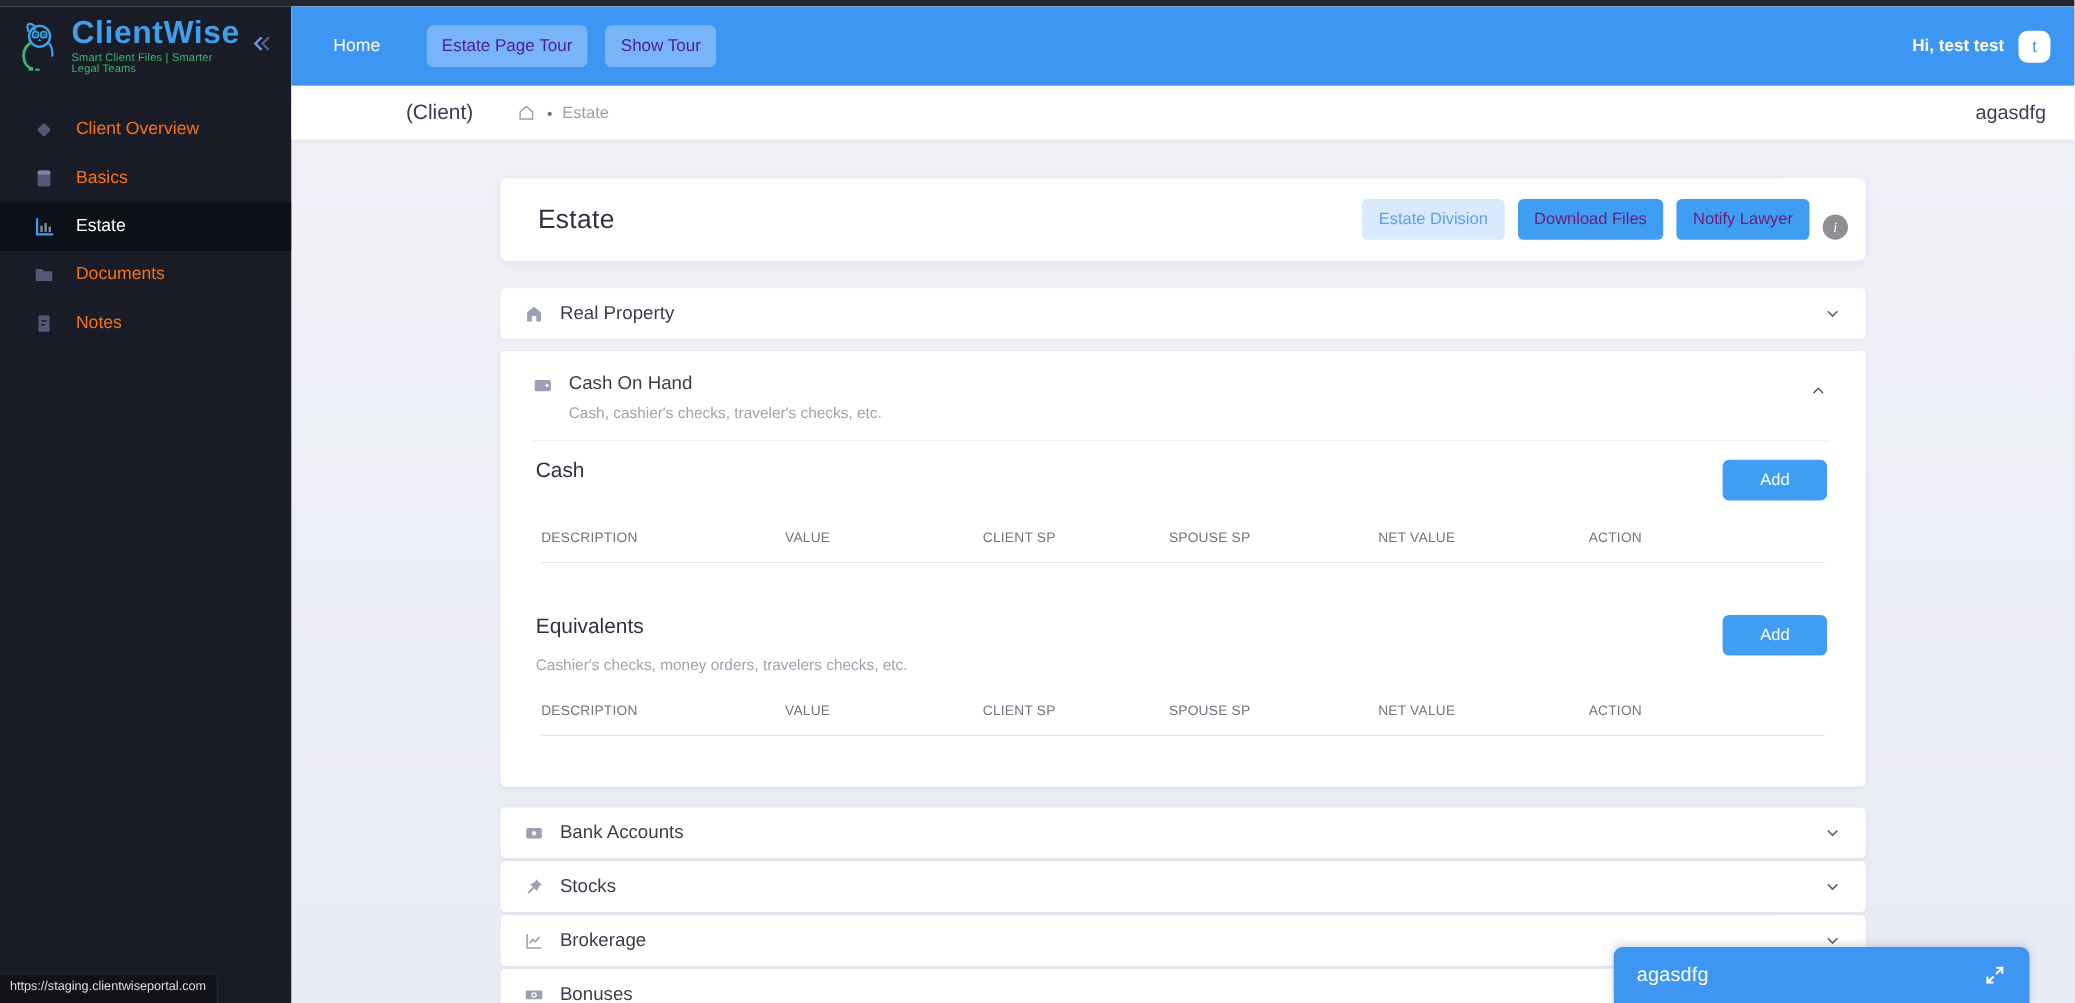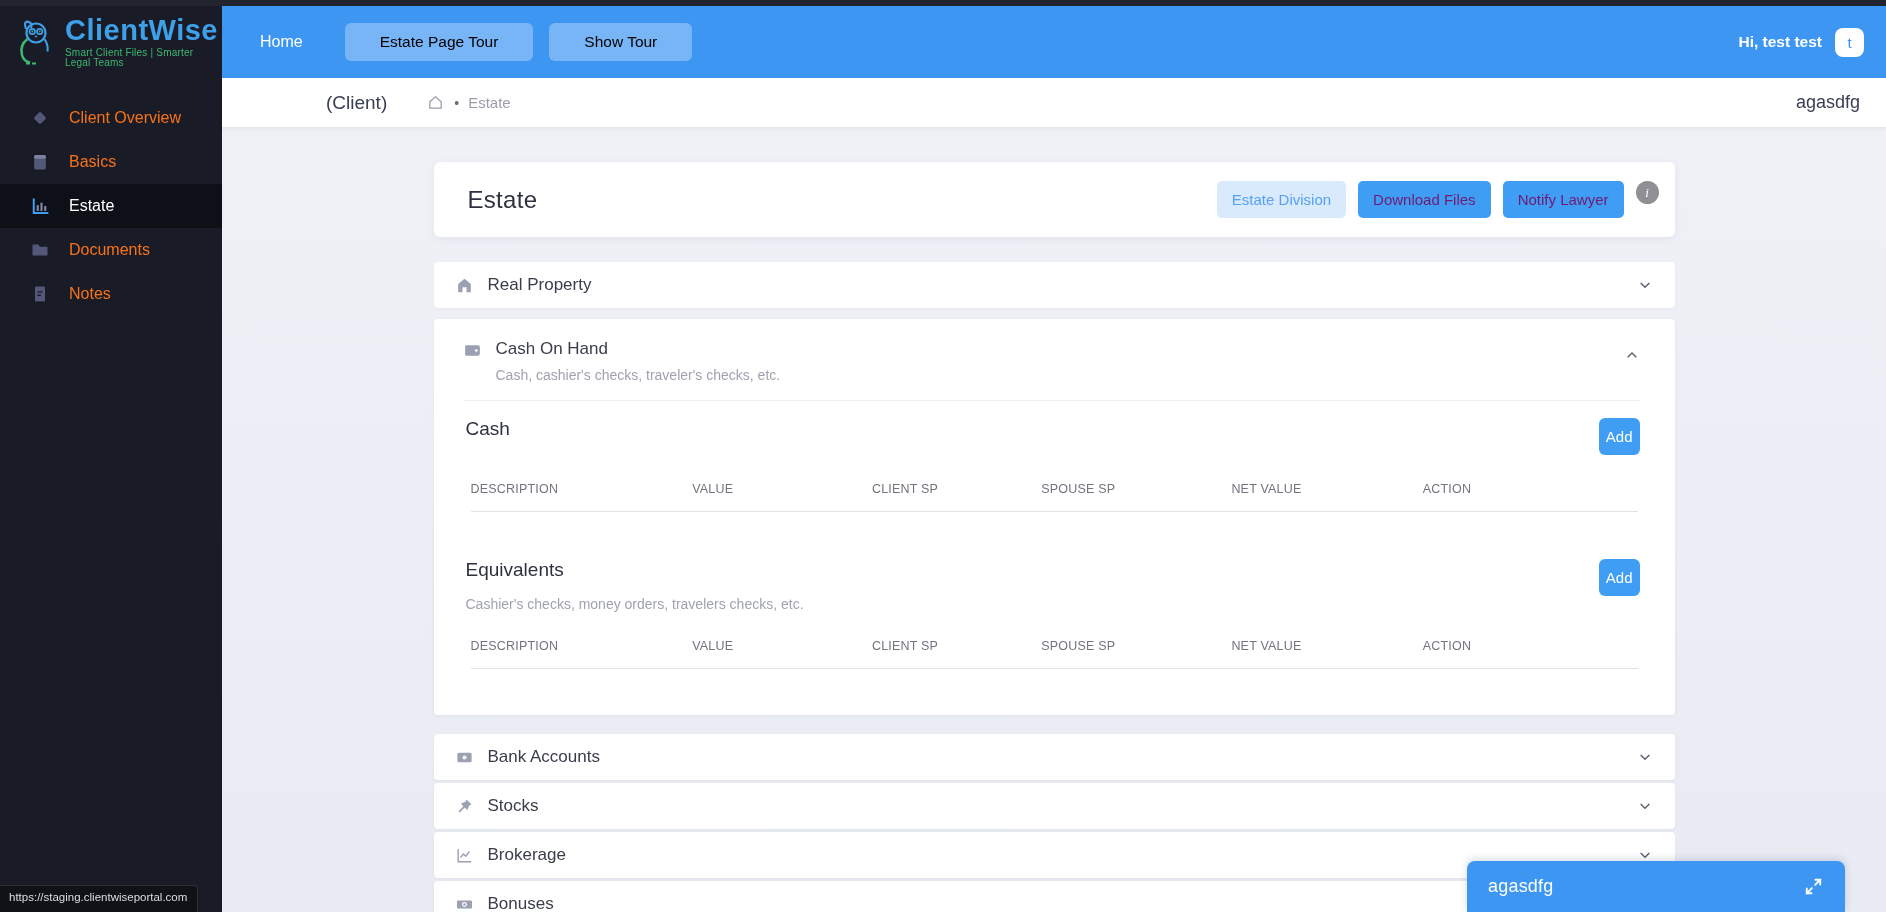"ClientWise" .sidebar { width: 222px -> 265px }
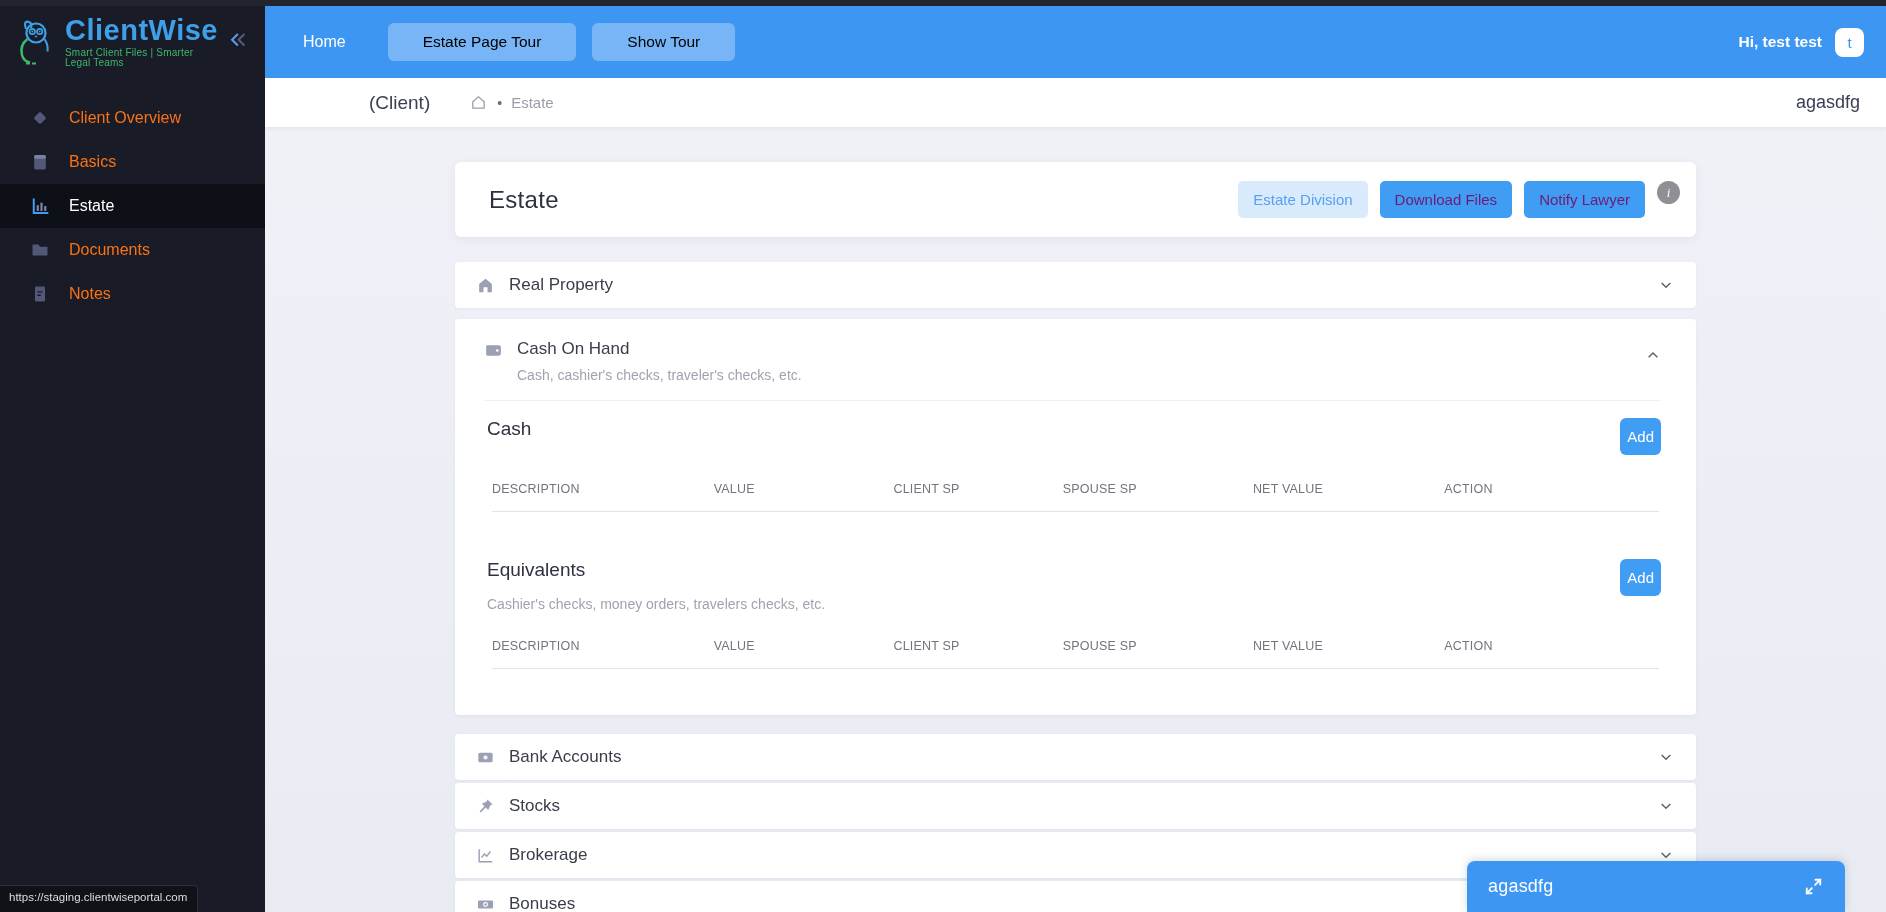"Estate Page Tour" .tour-btn { color: #000000 -> #4c1d95; padding: 10px 35px -> 10px 14px }
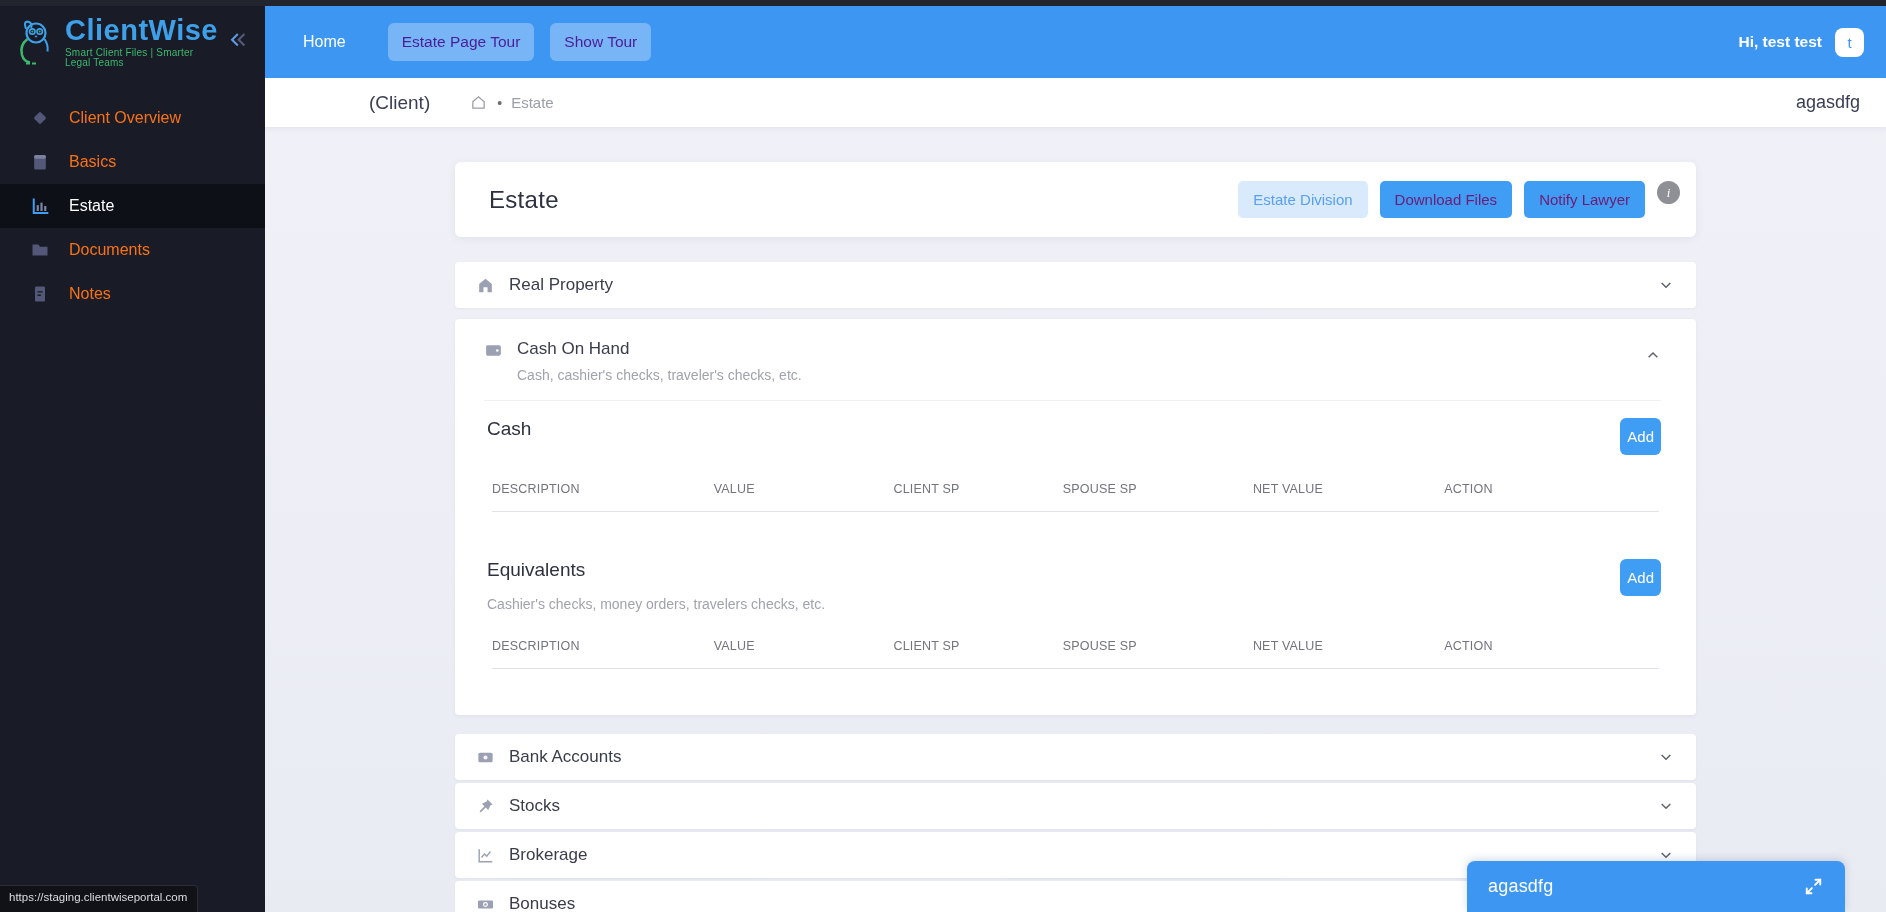"Estate Division" .actions { align-items: flex-start -> flex-end }
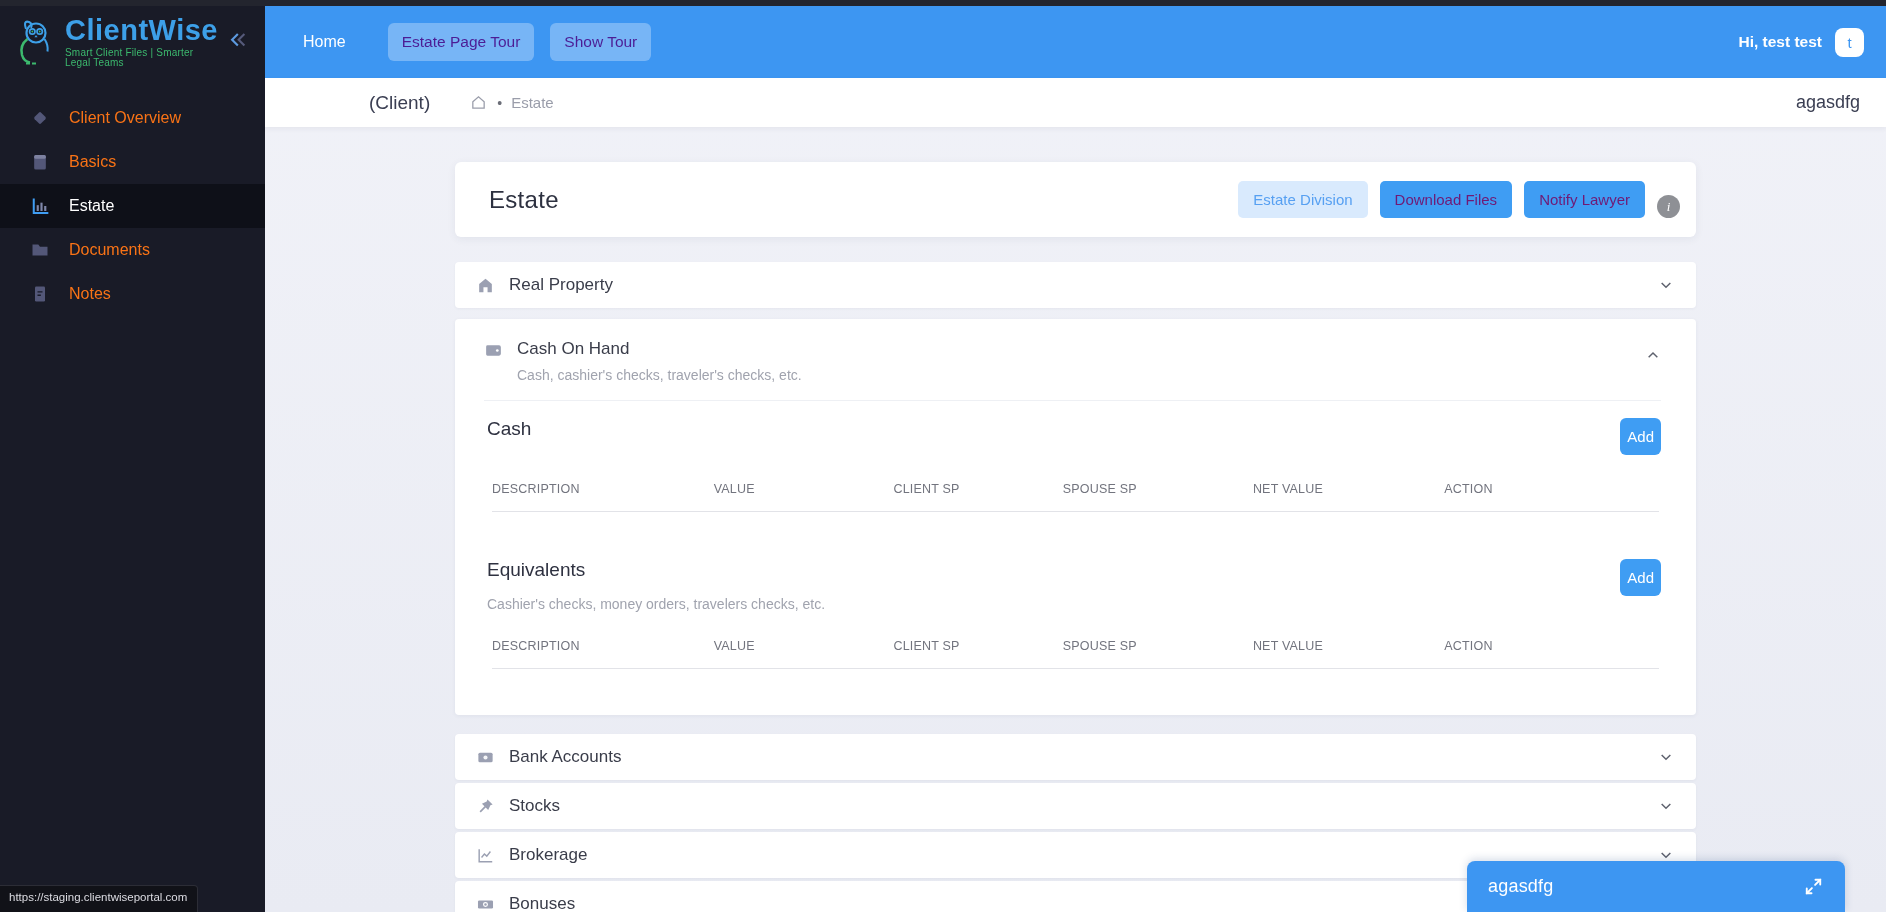"Add" .add-btn { padding: 10px 7px -> 10px 34px }
